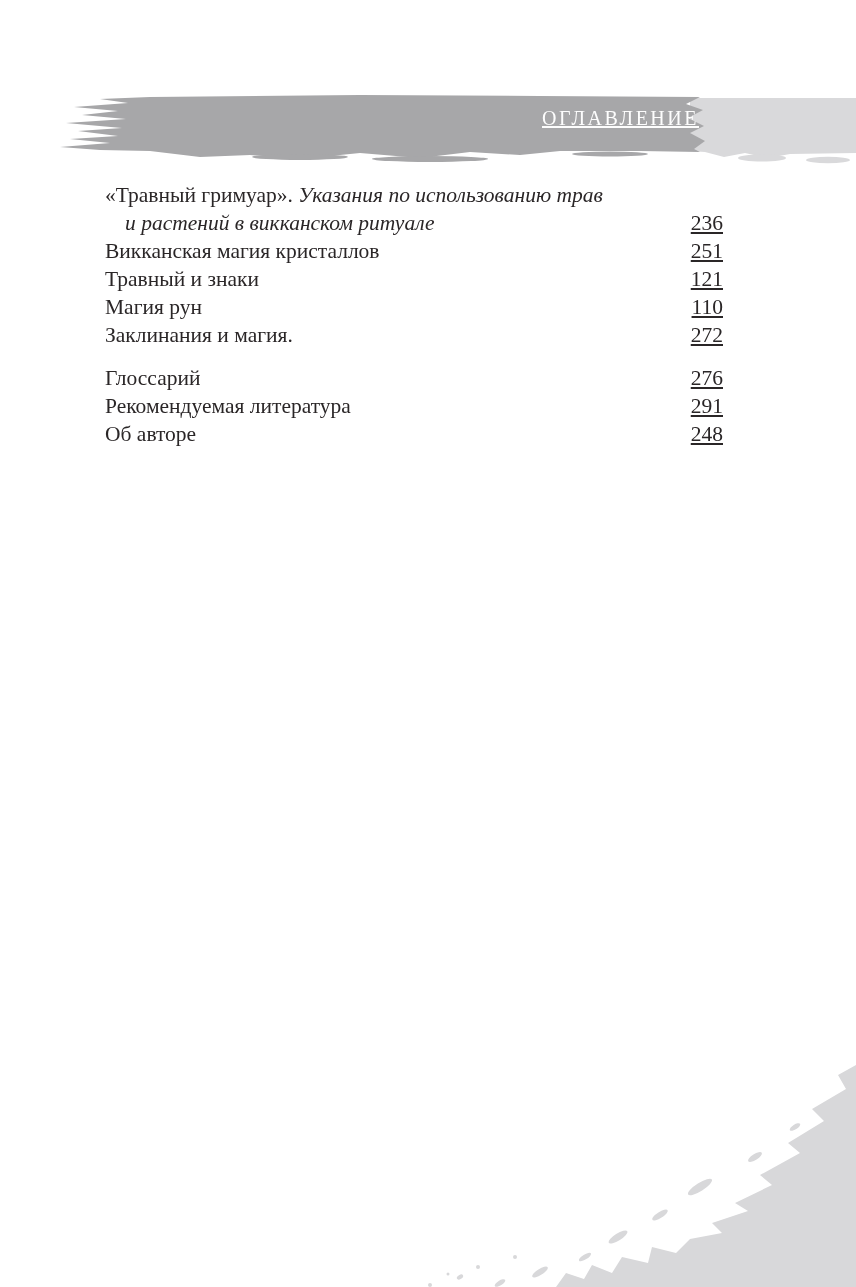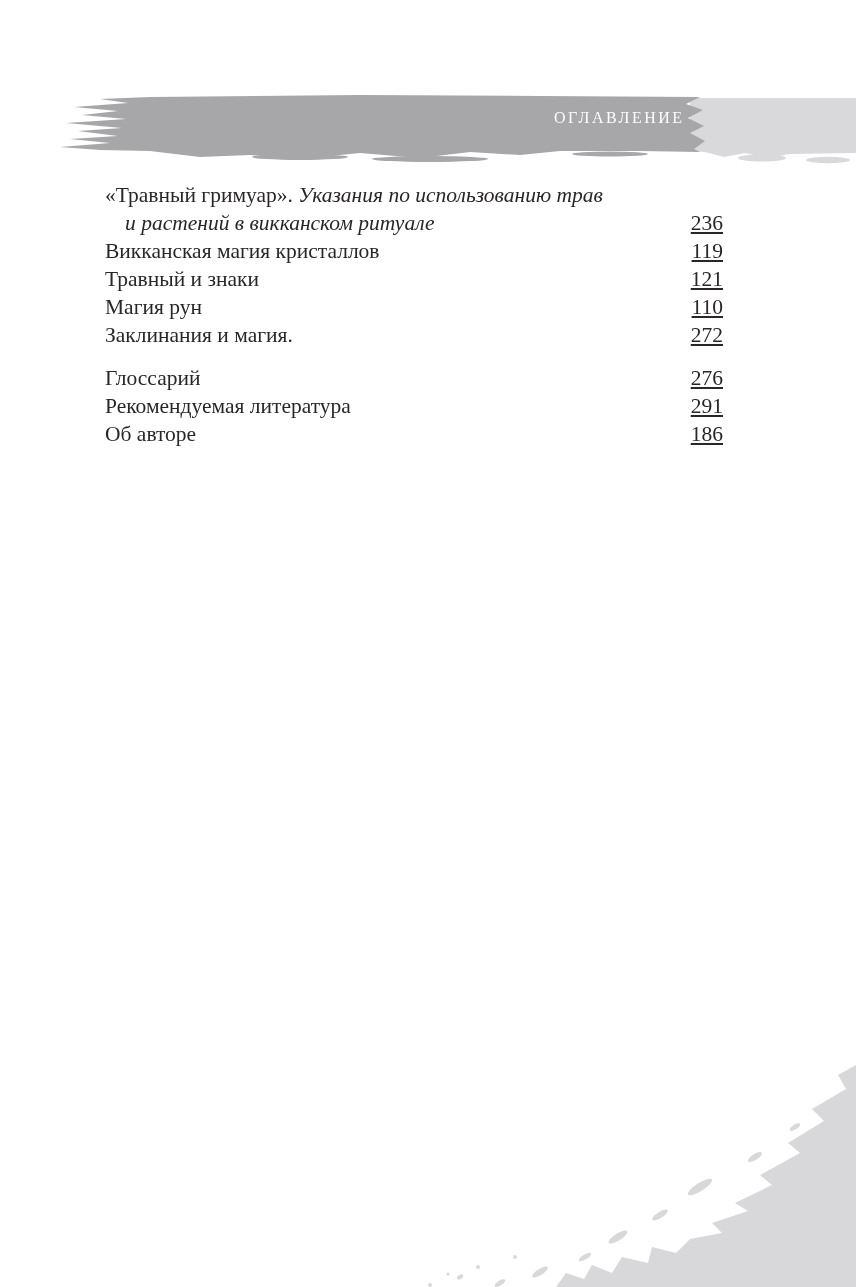"ОГЛАВЛЕНИЕ" .banner-title { font-size: 16px -> 20px; left: 554px -> 542px; text-decoration: none -> underline }
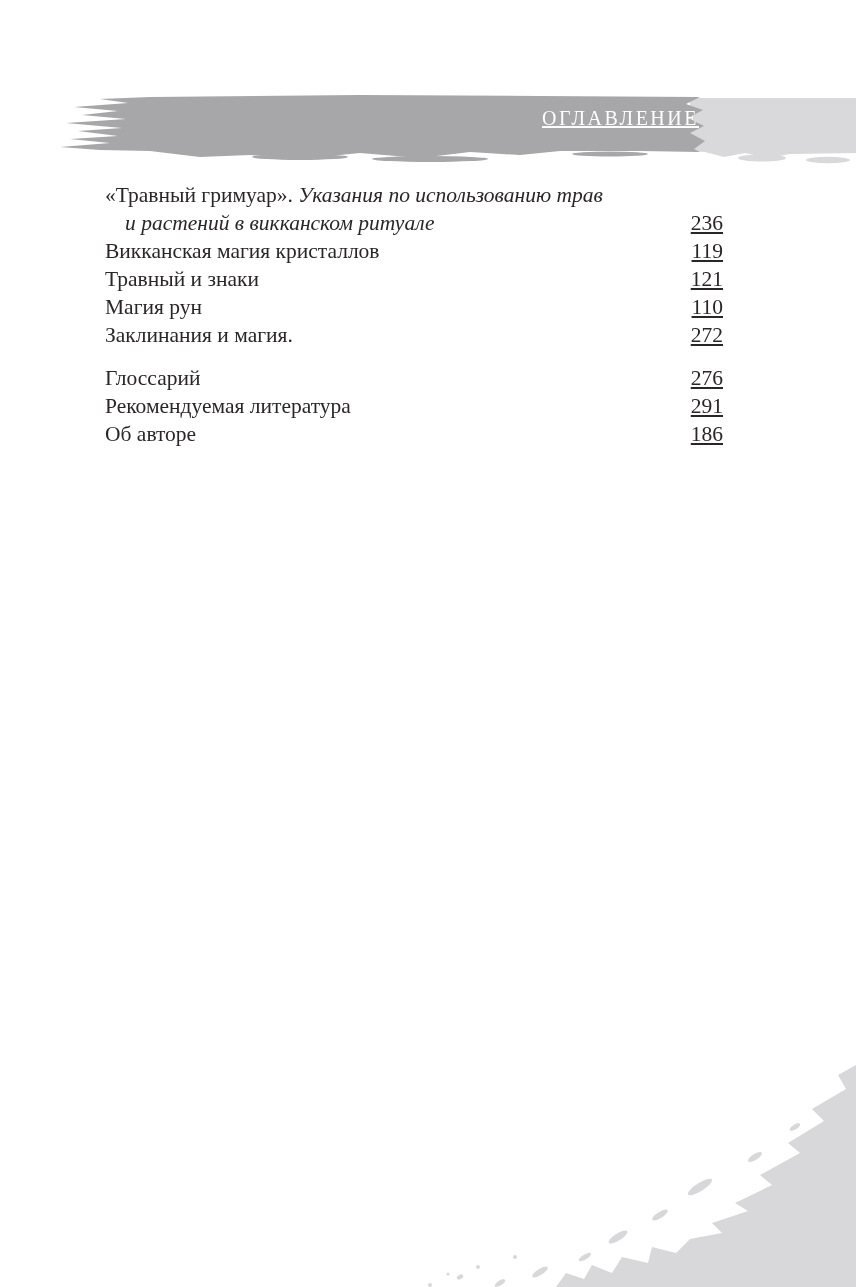"119" span.pg { text: 119 -> 251 }
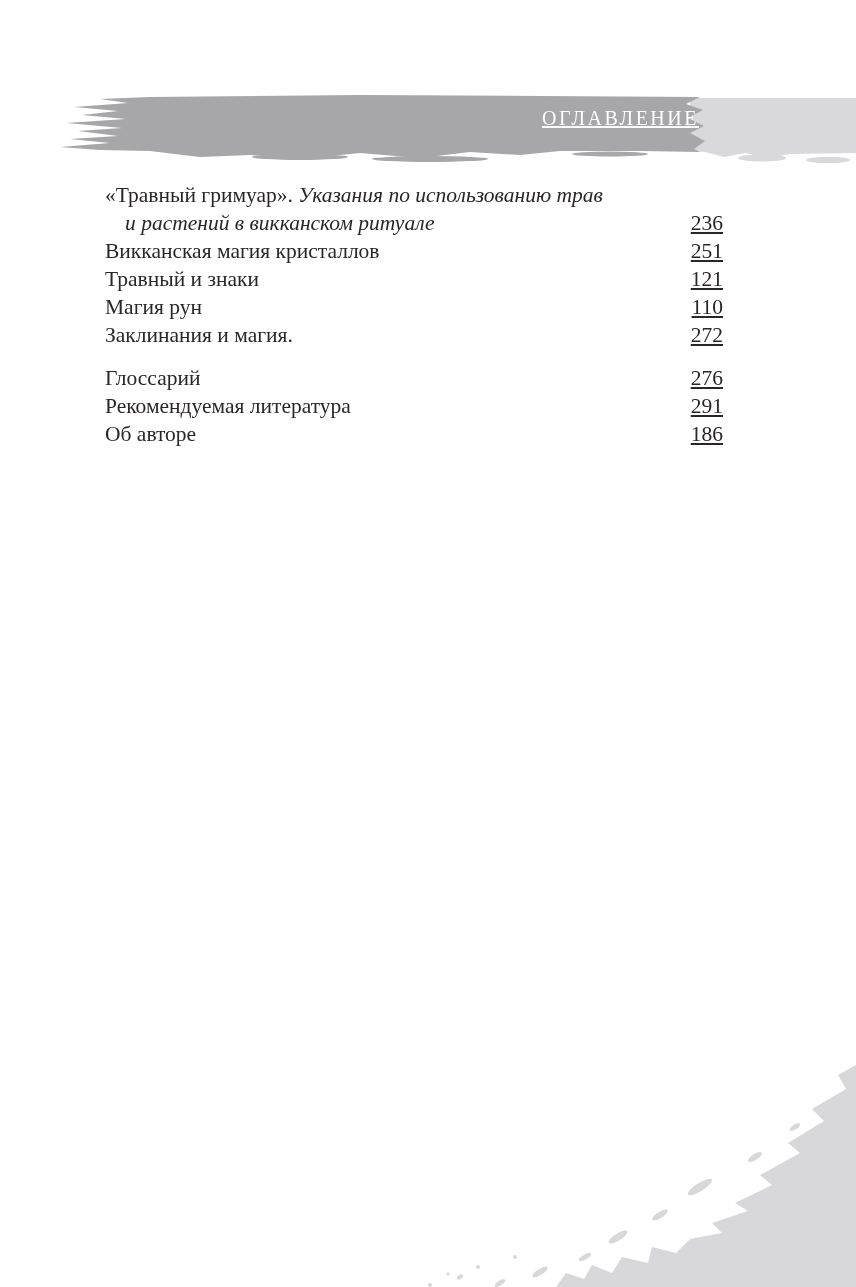"186" span.pg { text: 186 -> 248 }
